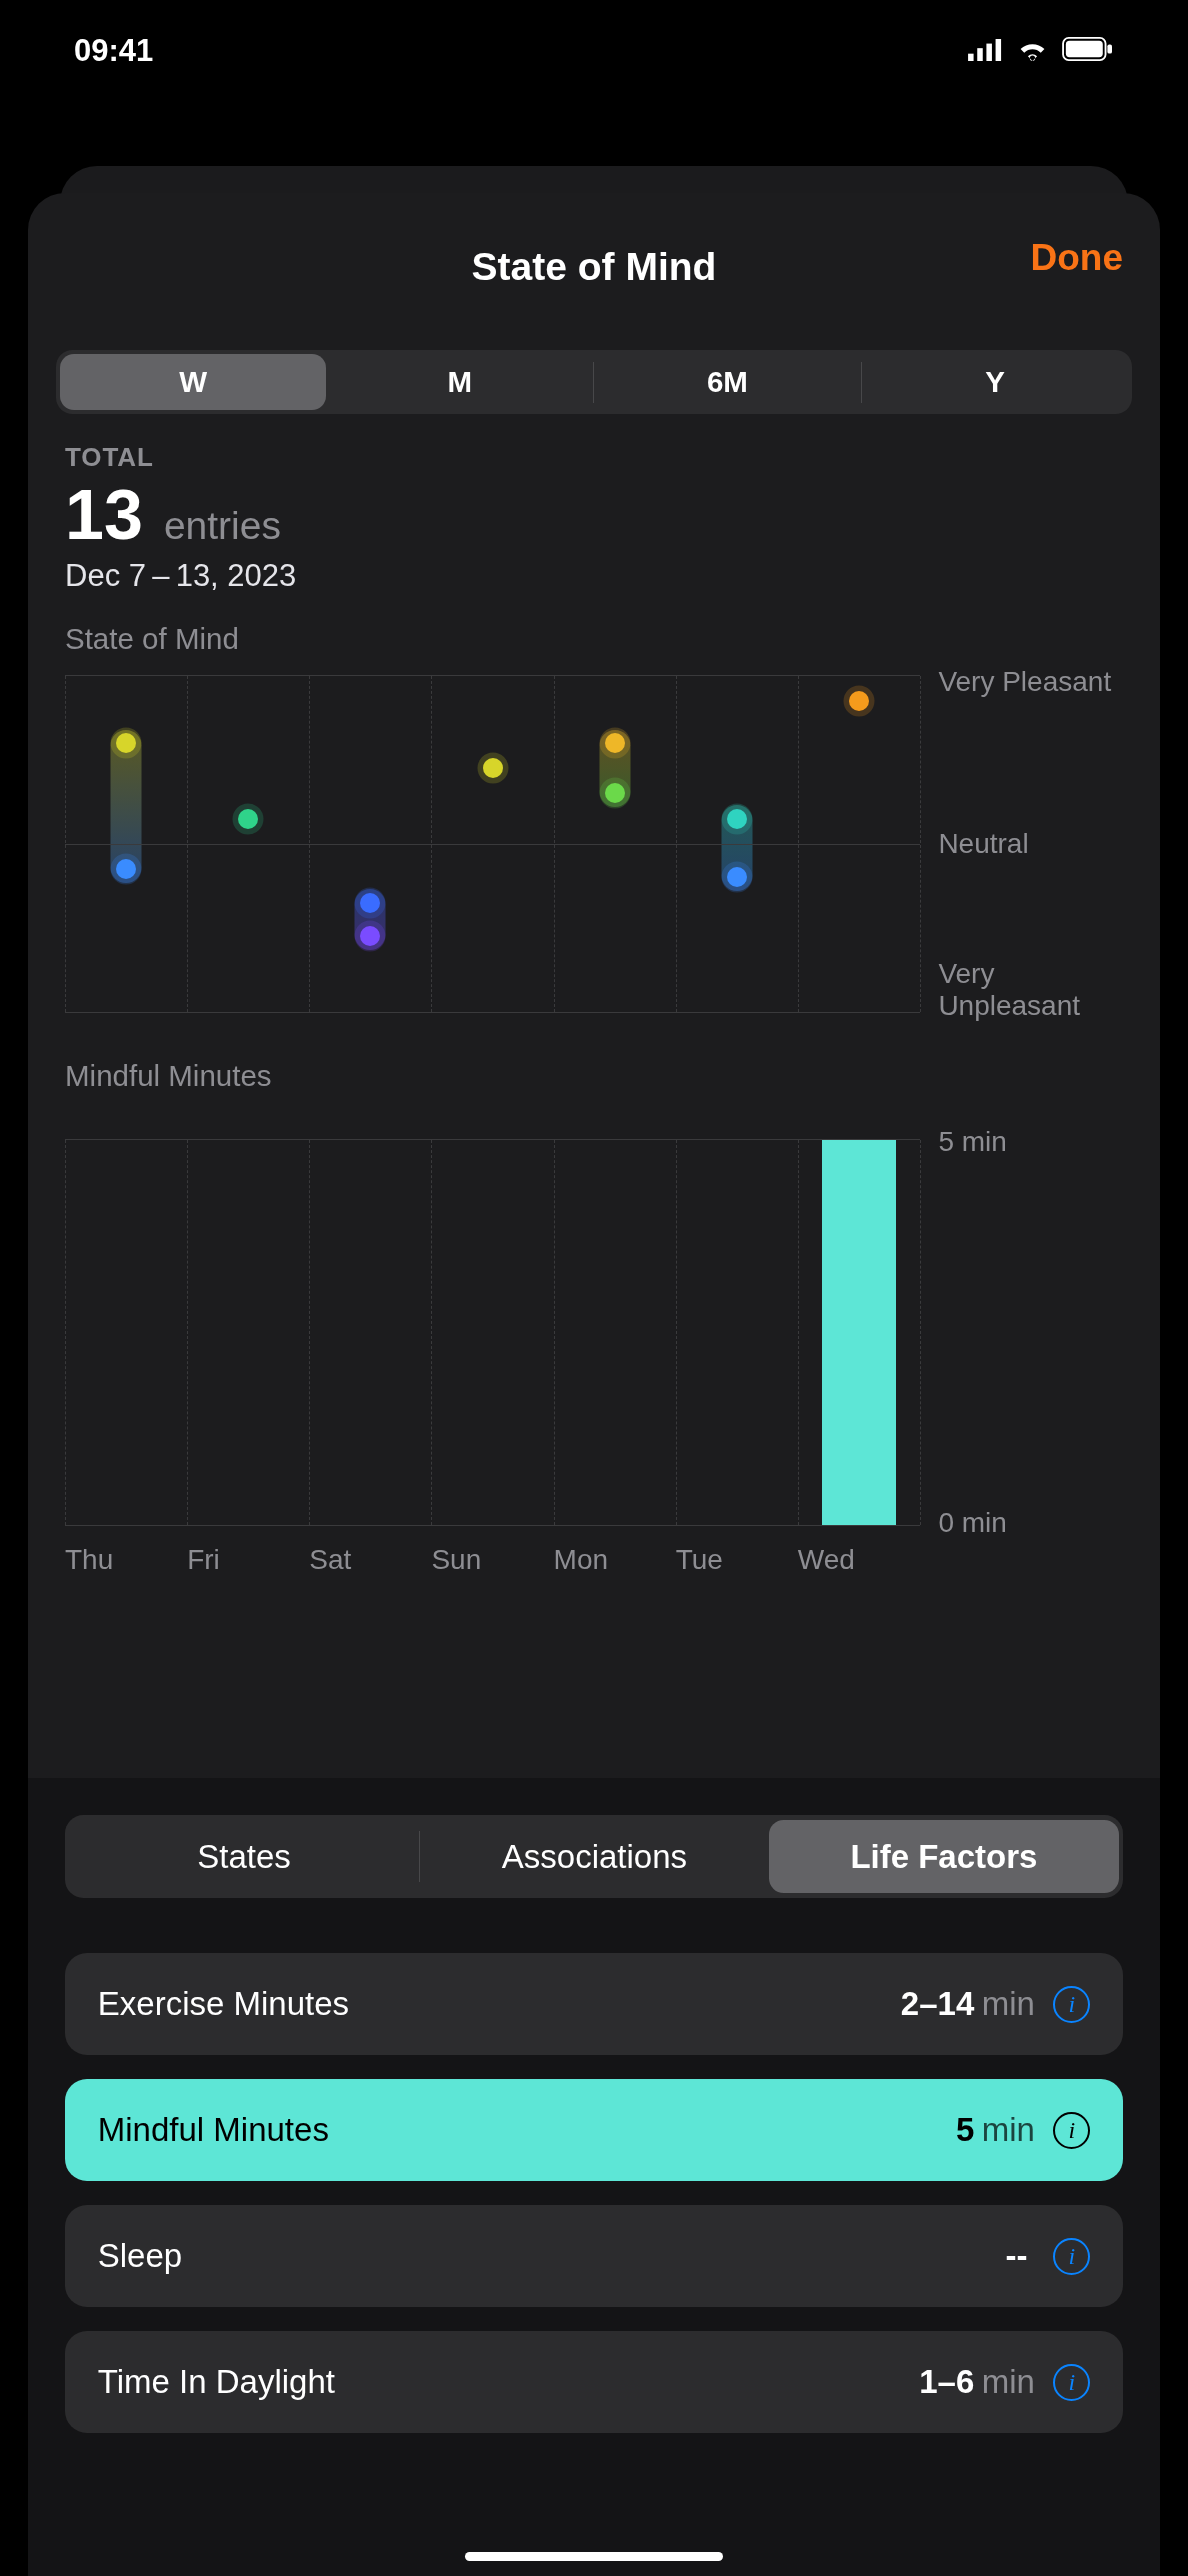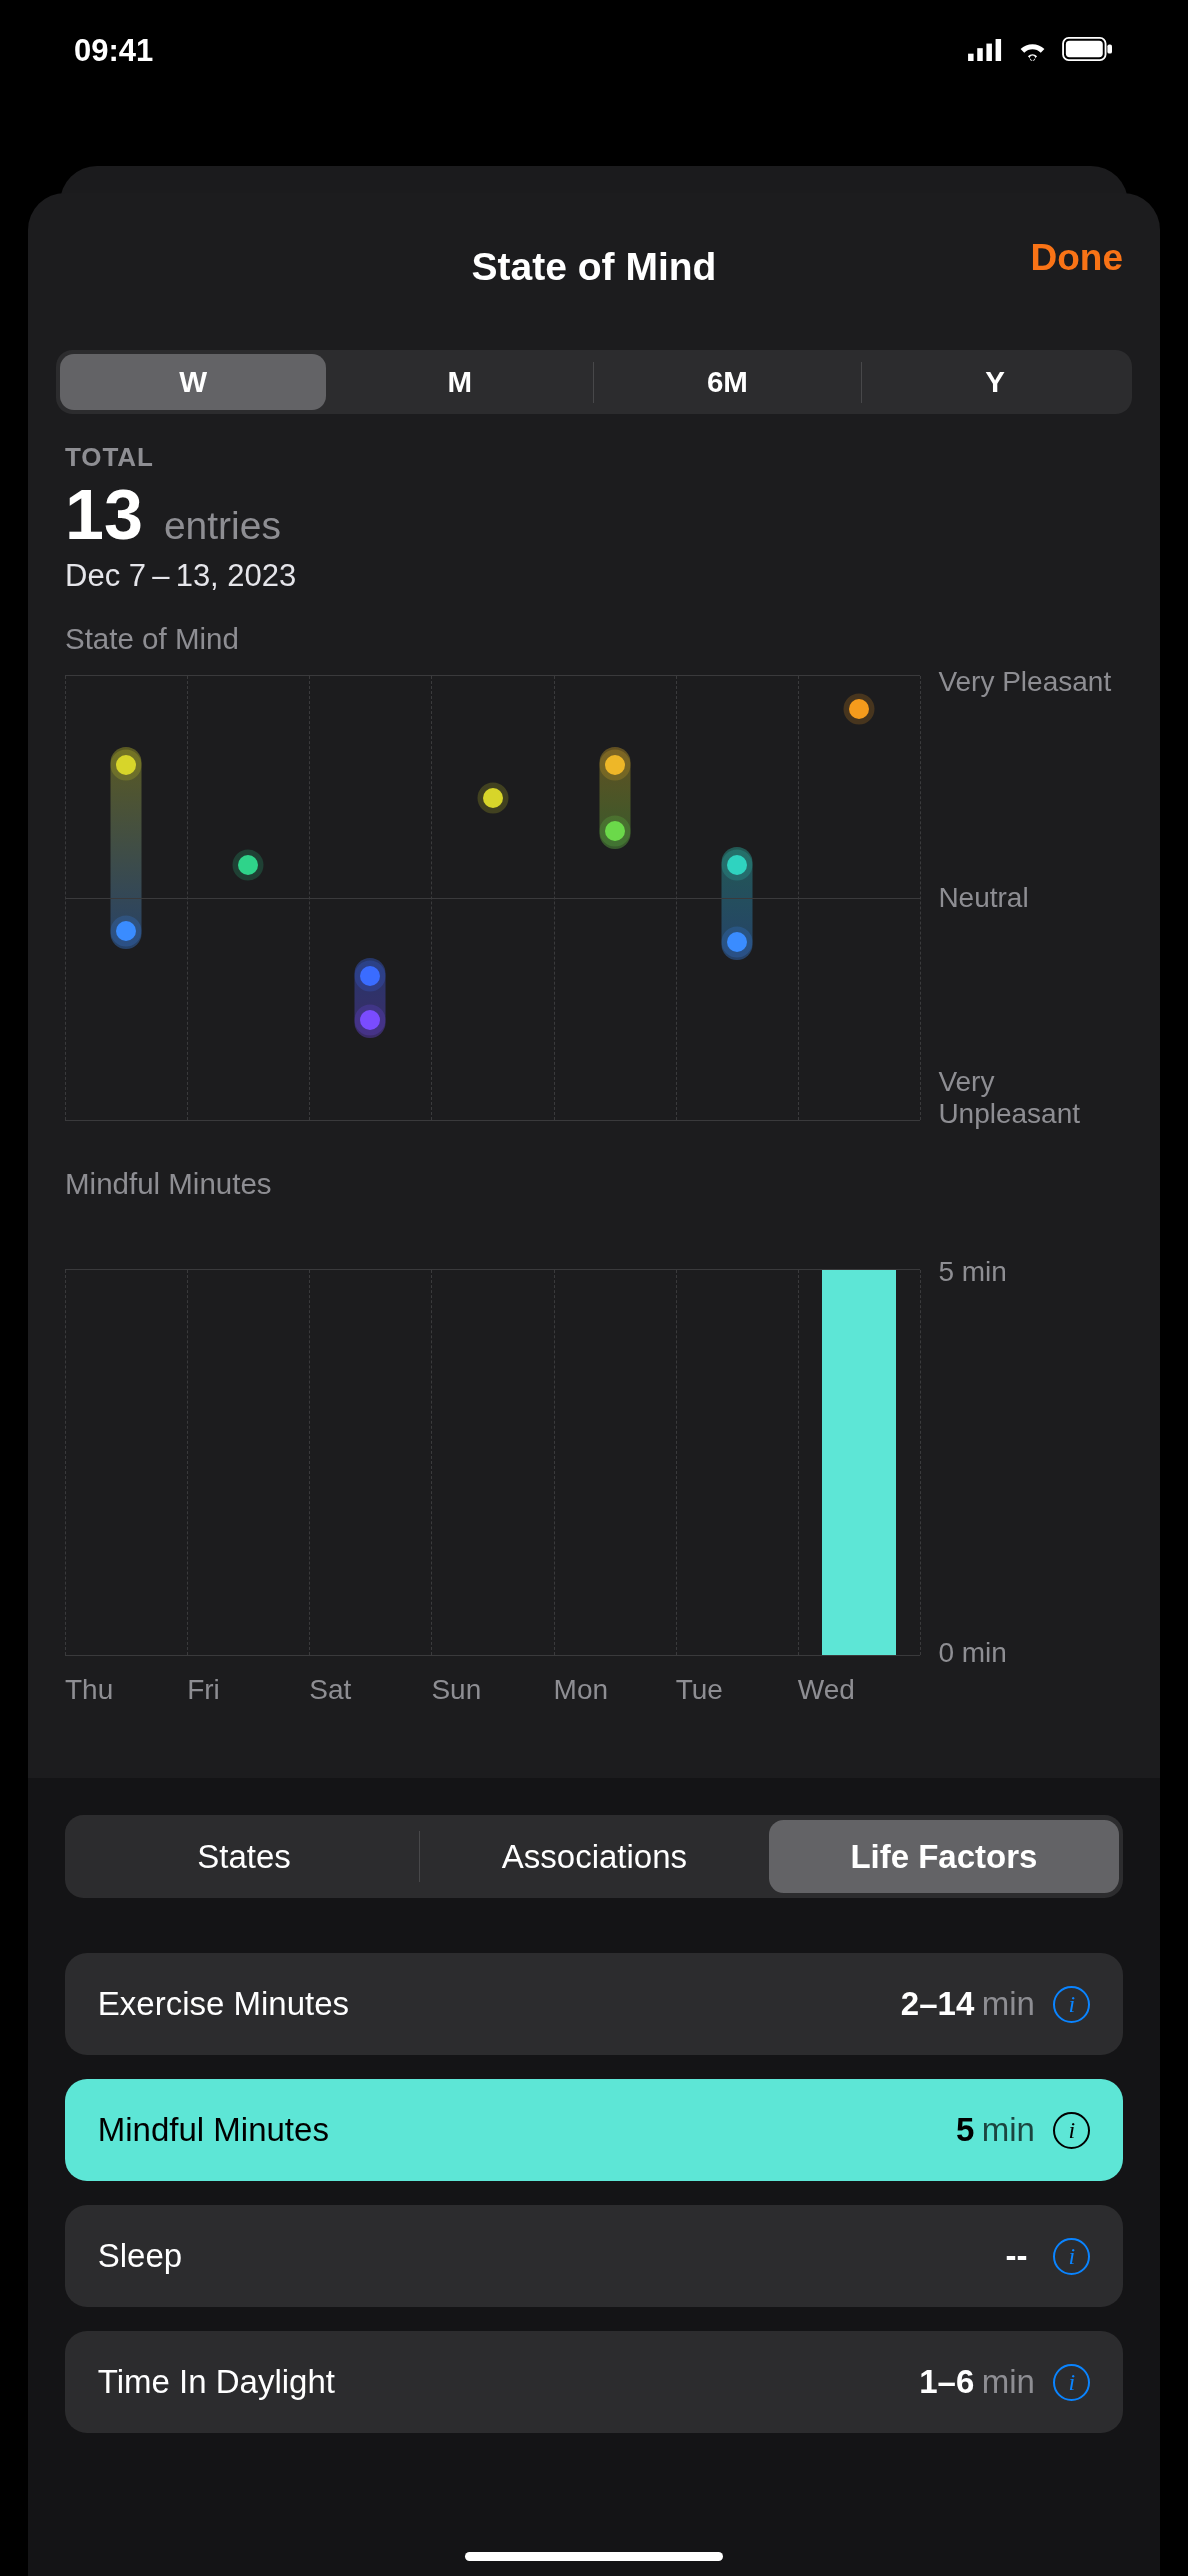"Very Pleasant" .som-chart { height: 446px -> 338px }
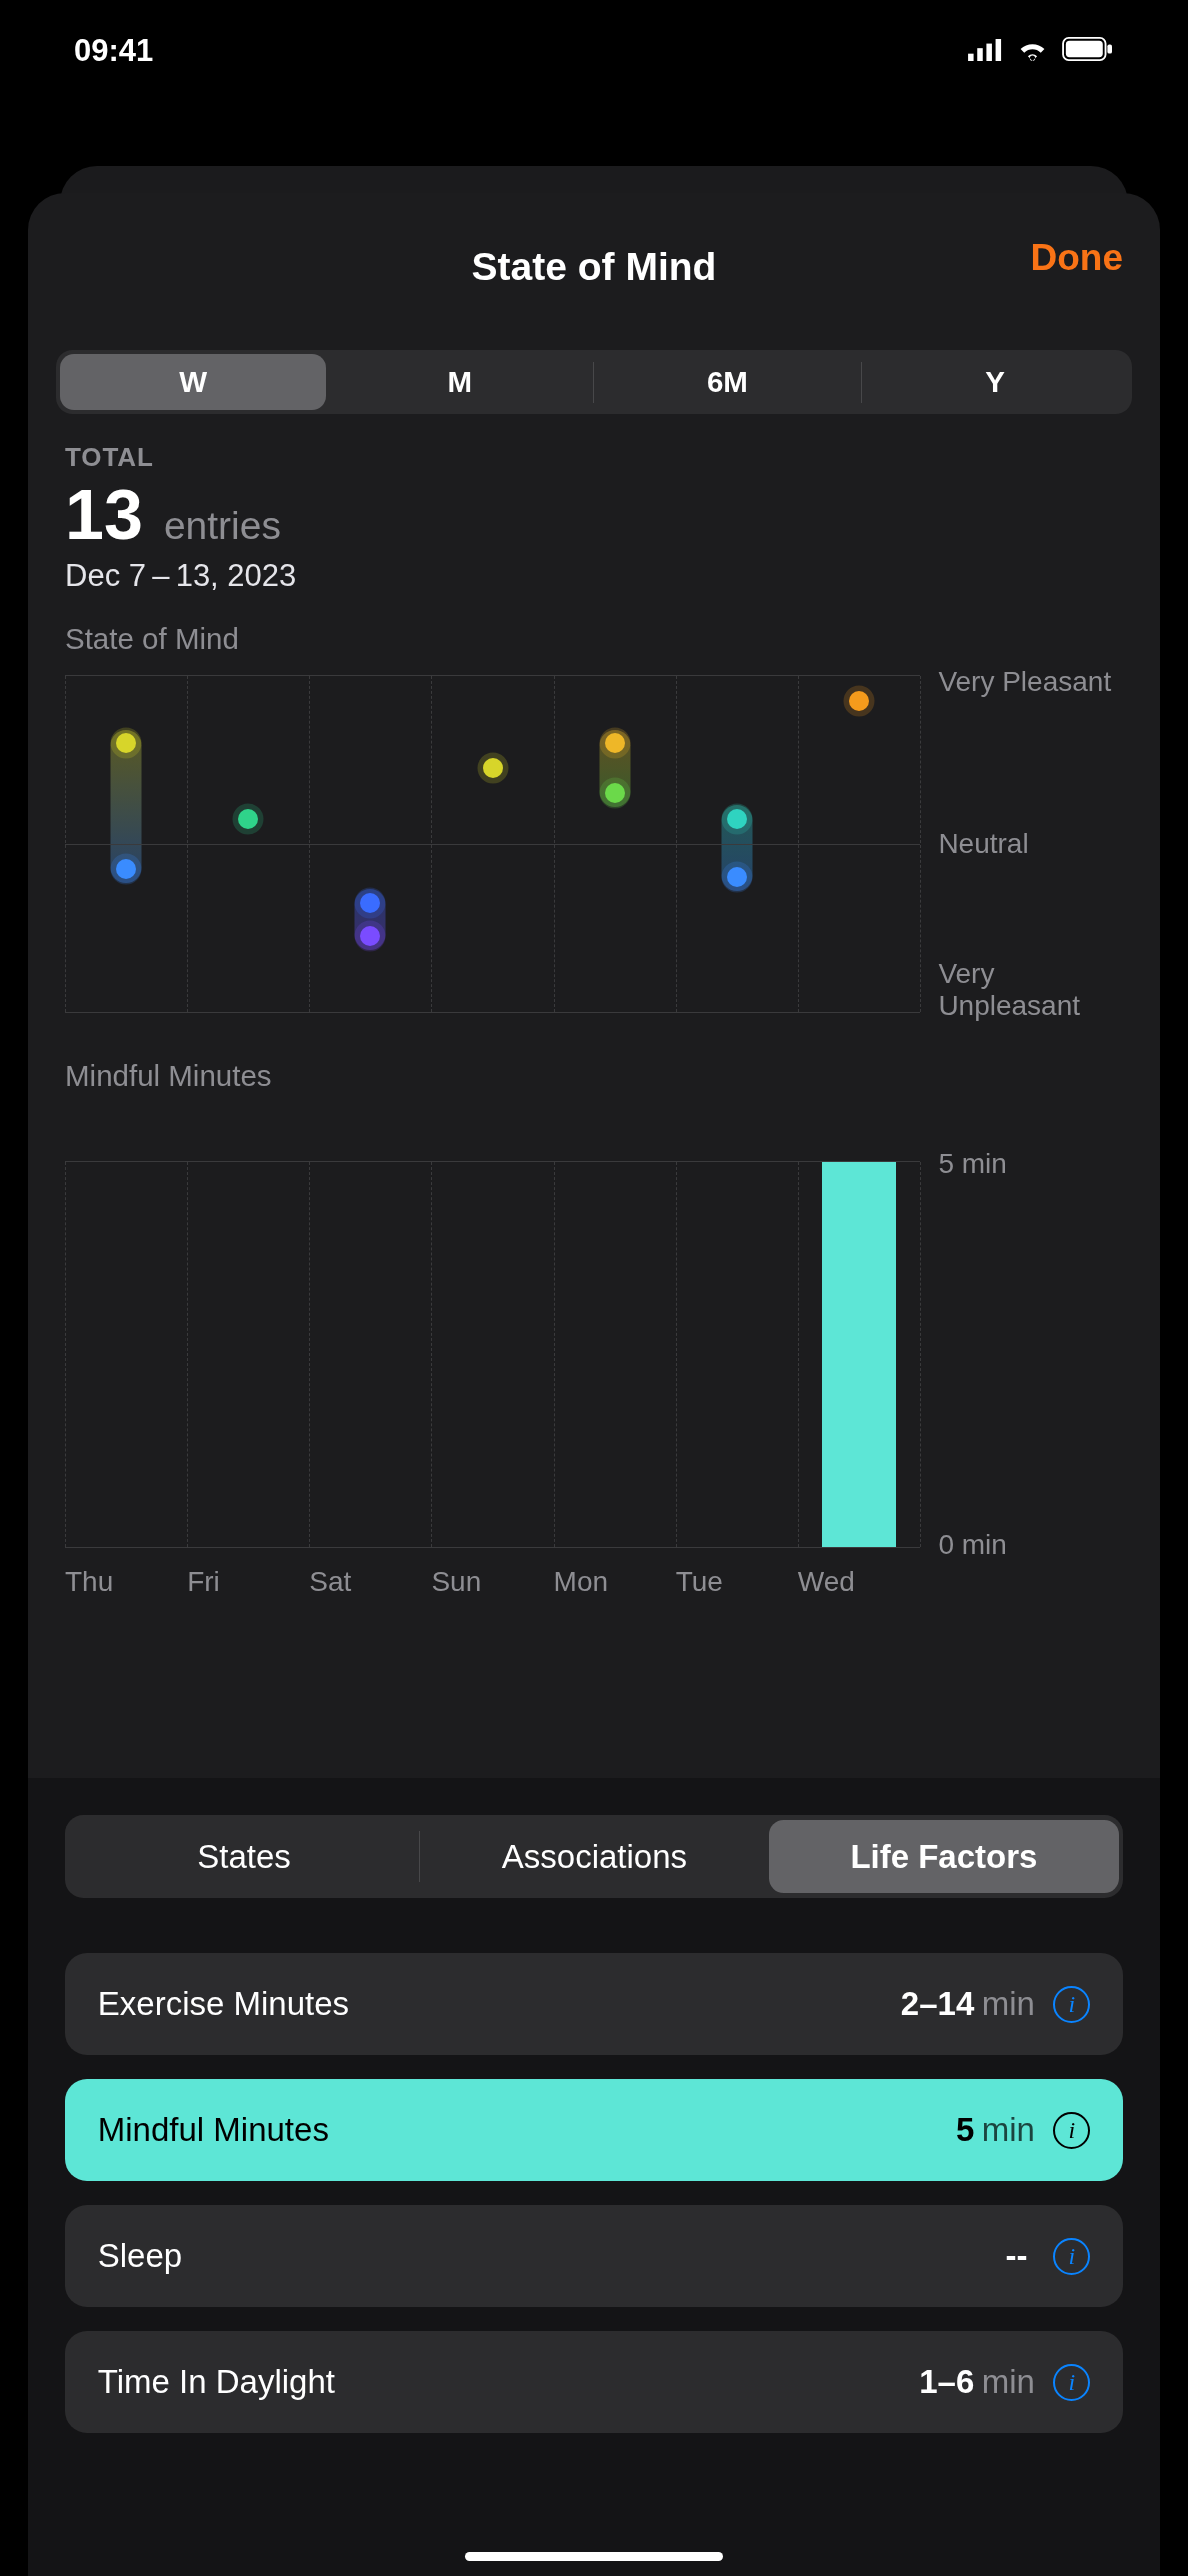"5 min" .mm-chart { margin-top: 68px -> 46px }
